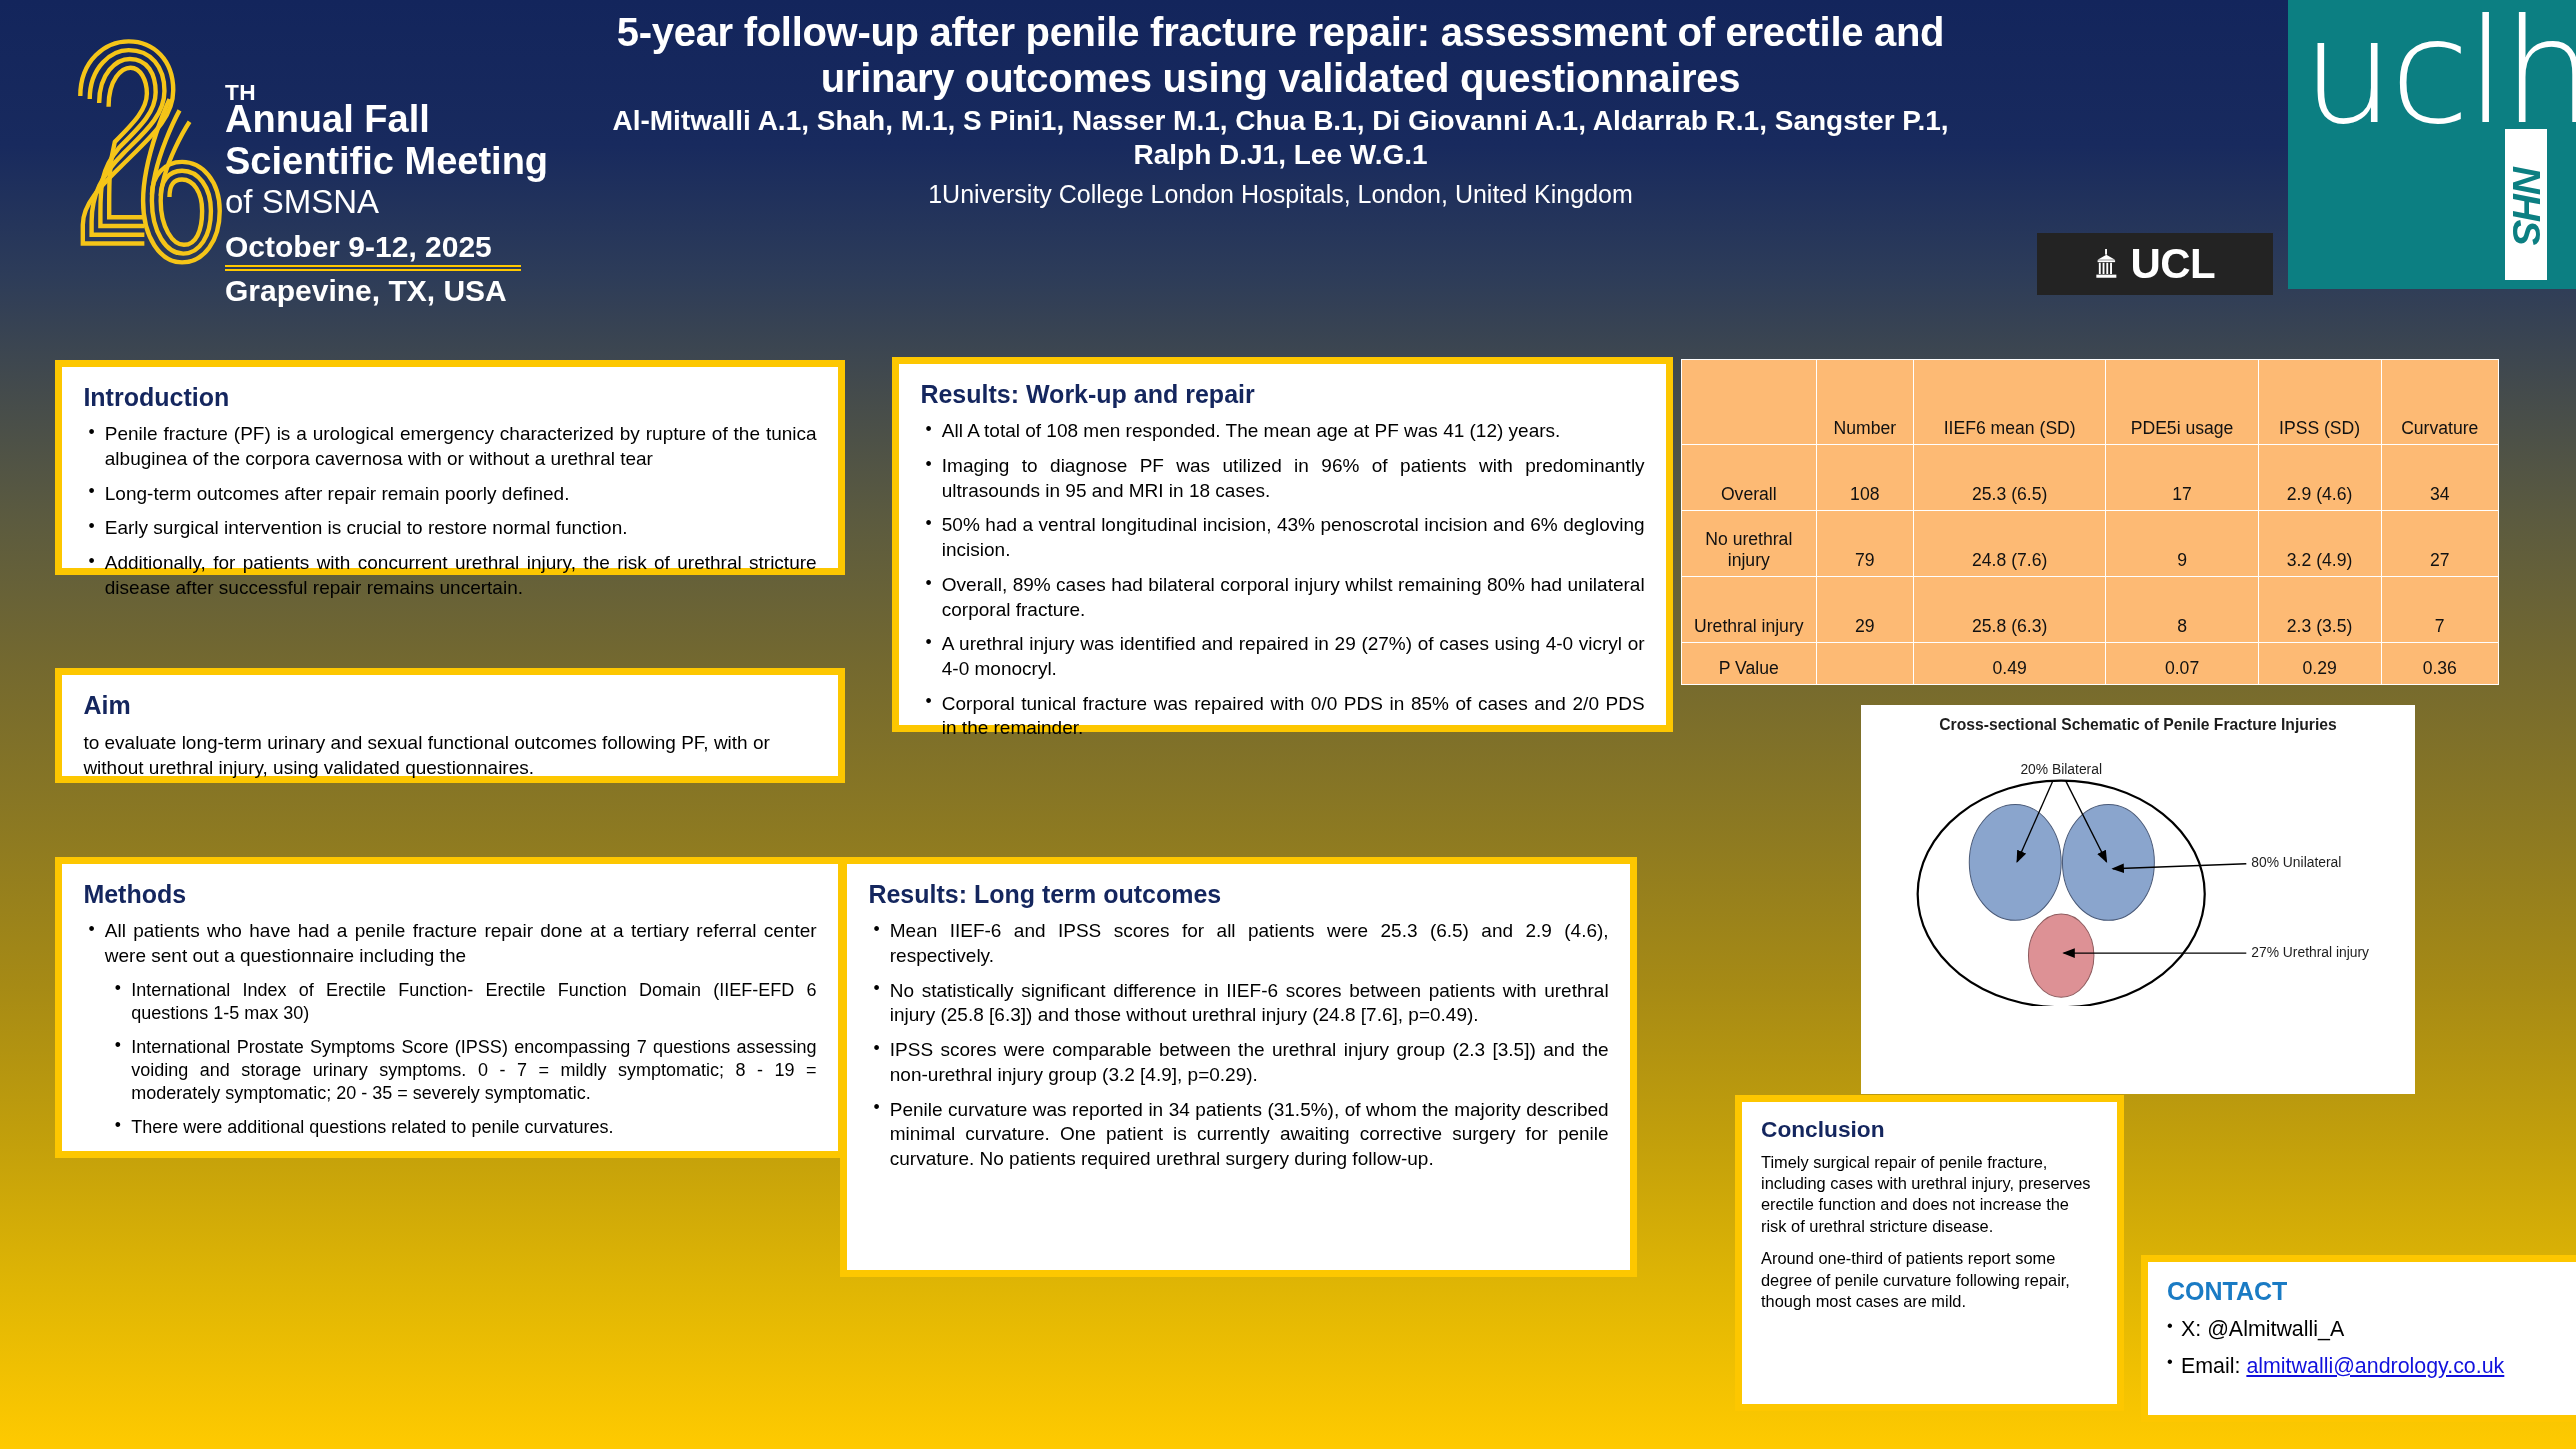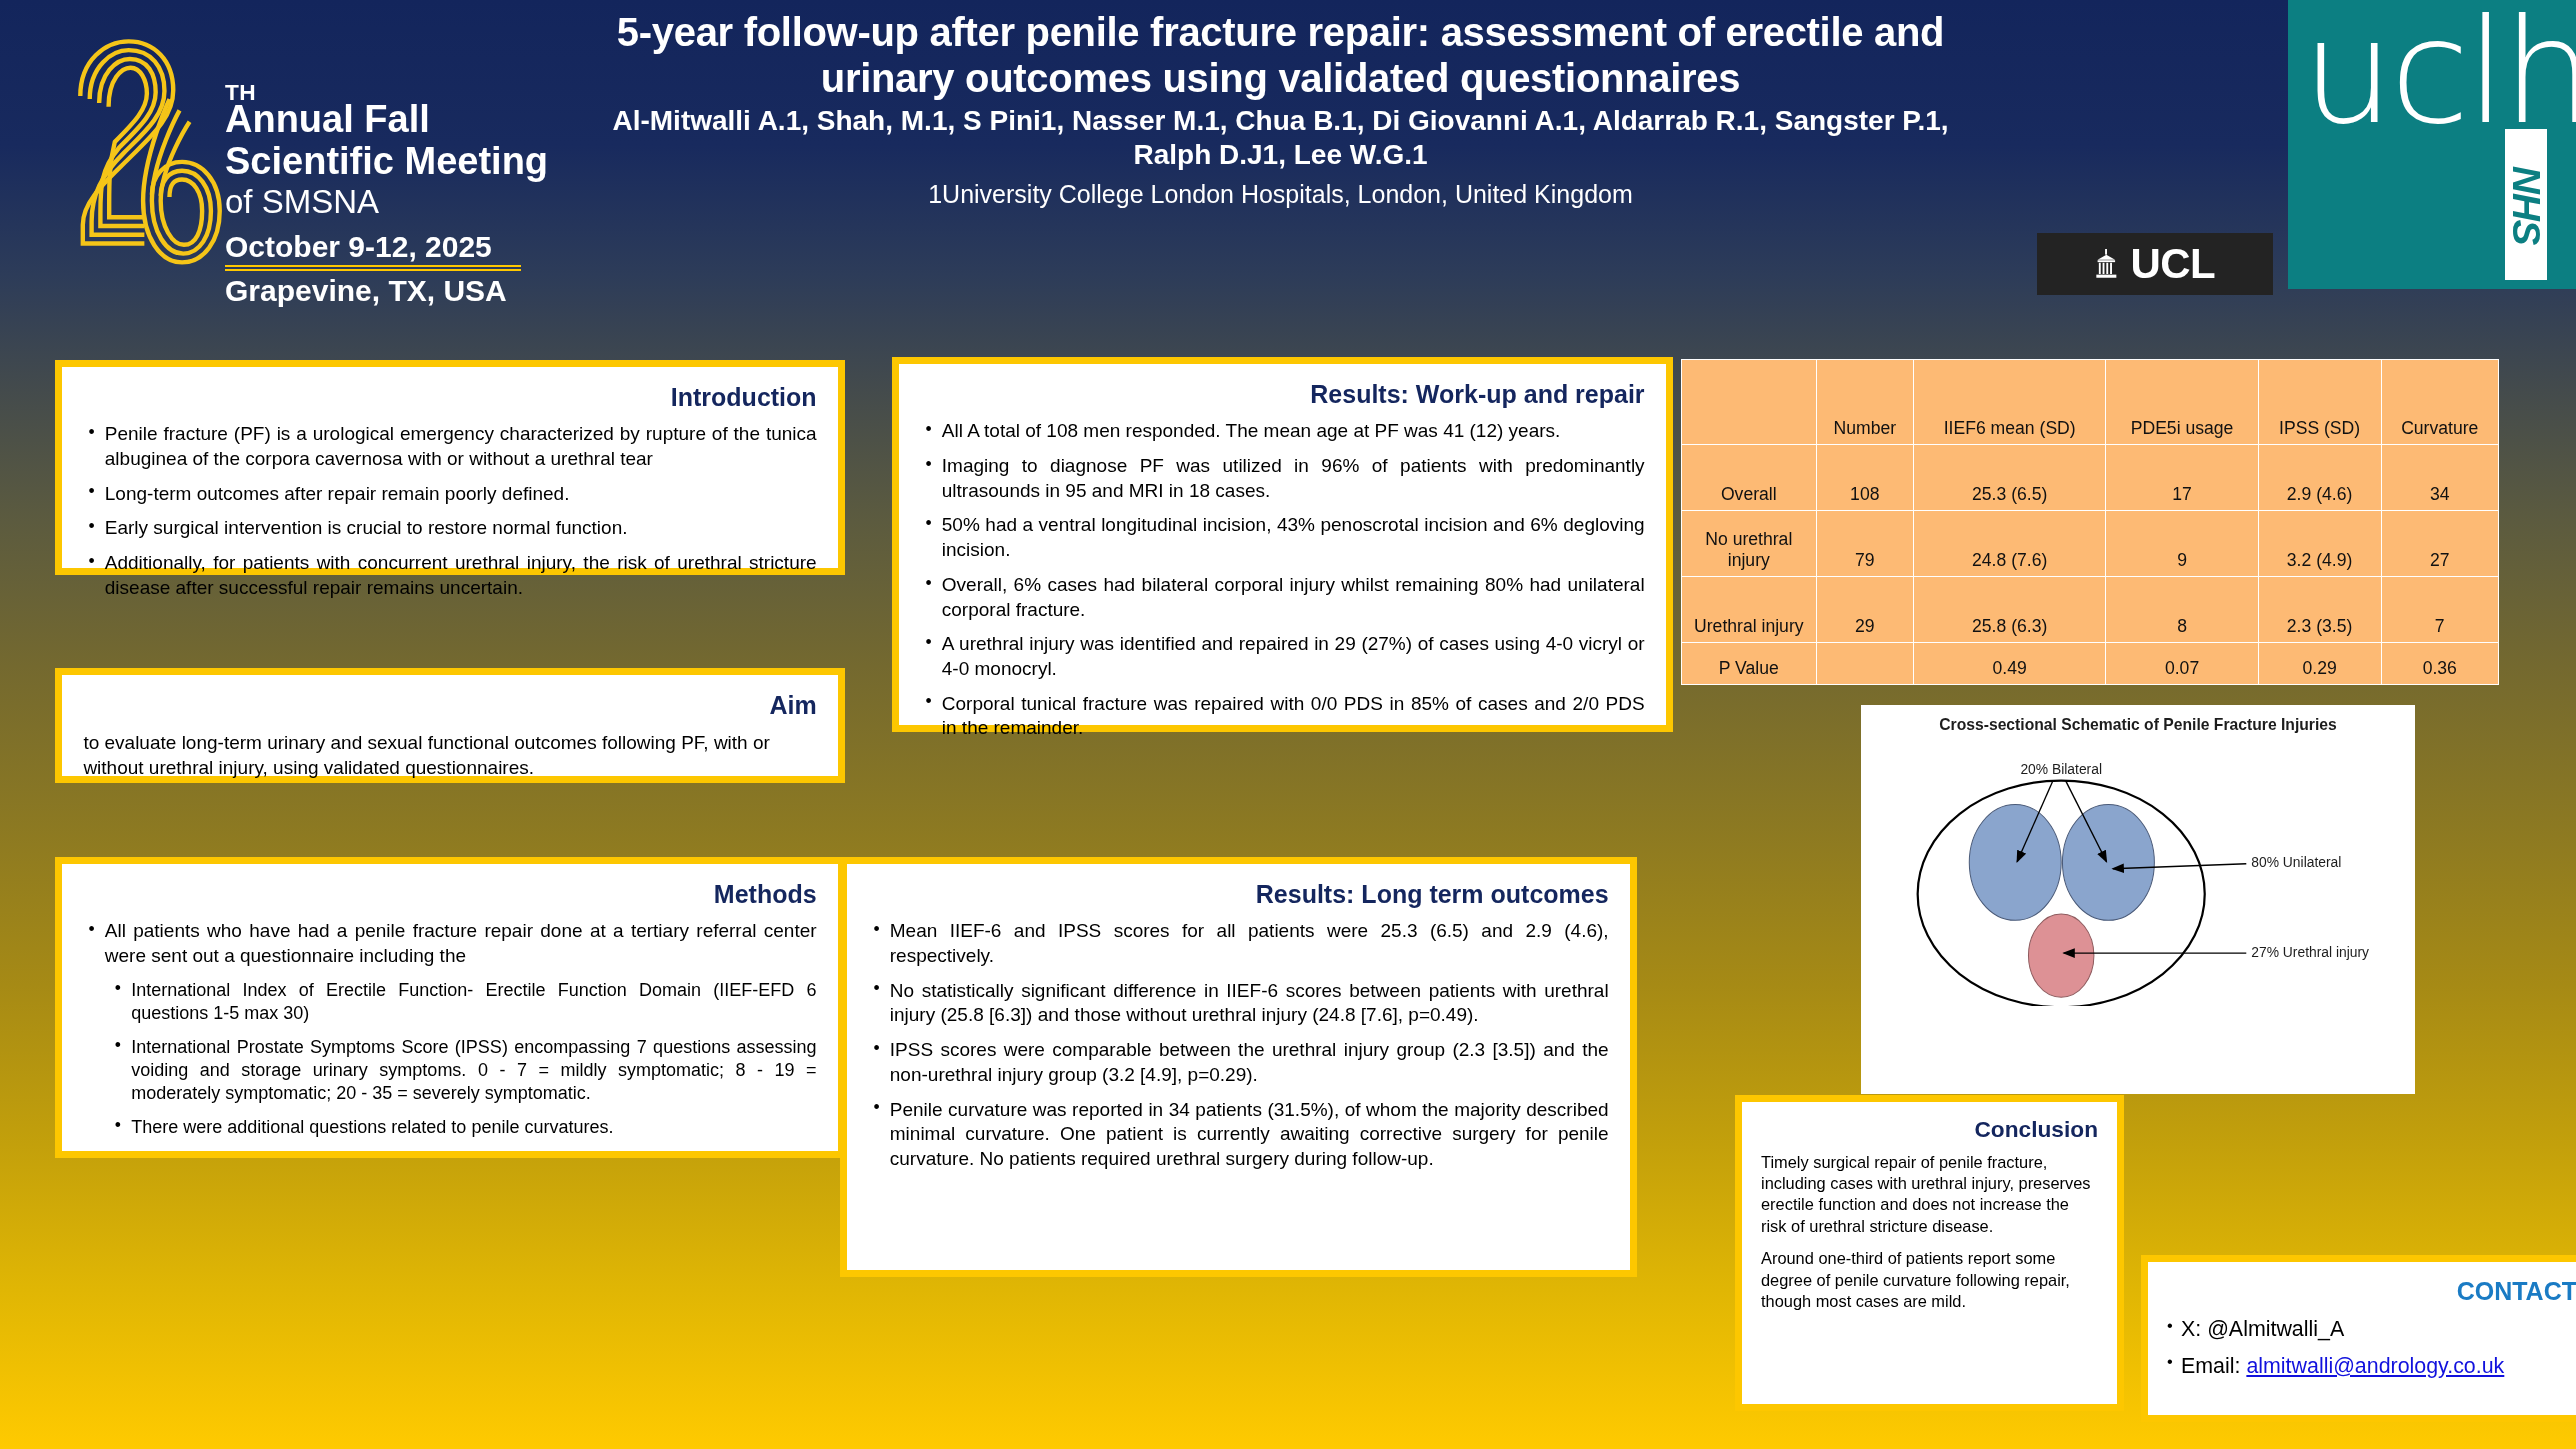"Introduction" .panel h2 { text-align: right -> none }
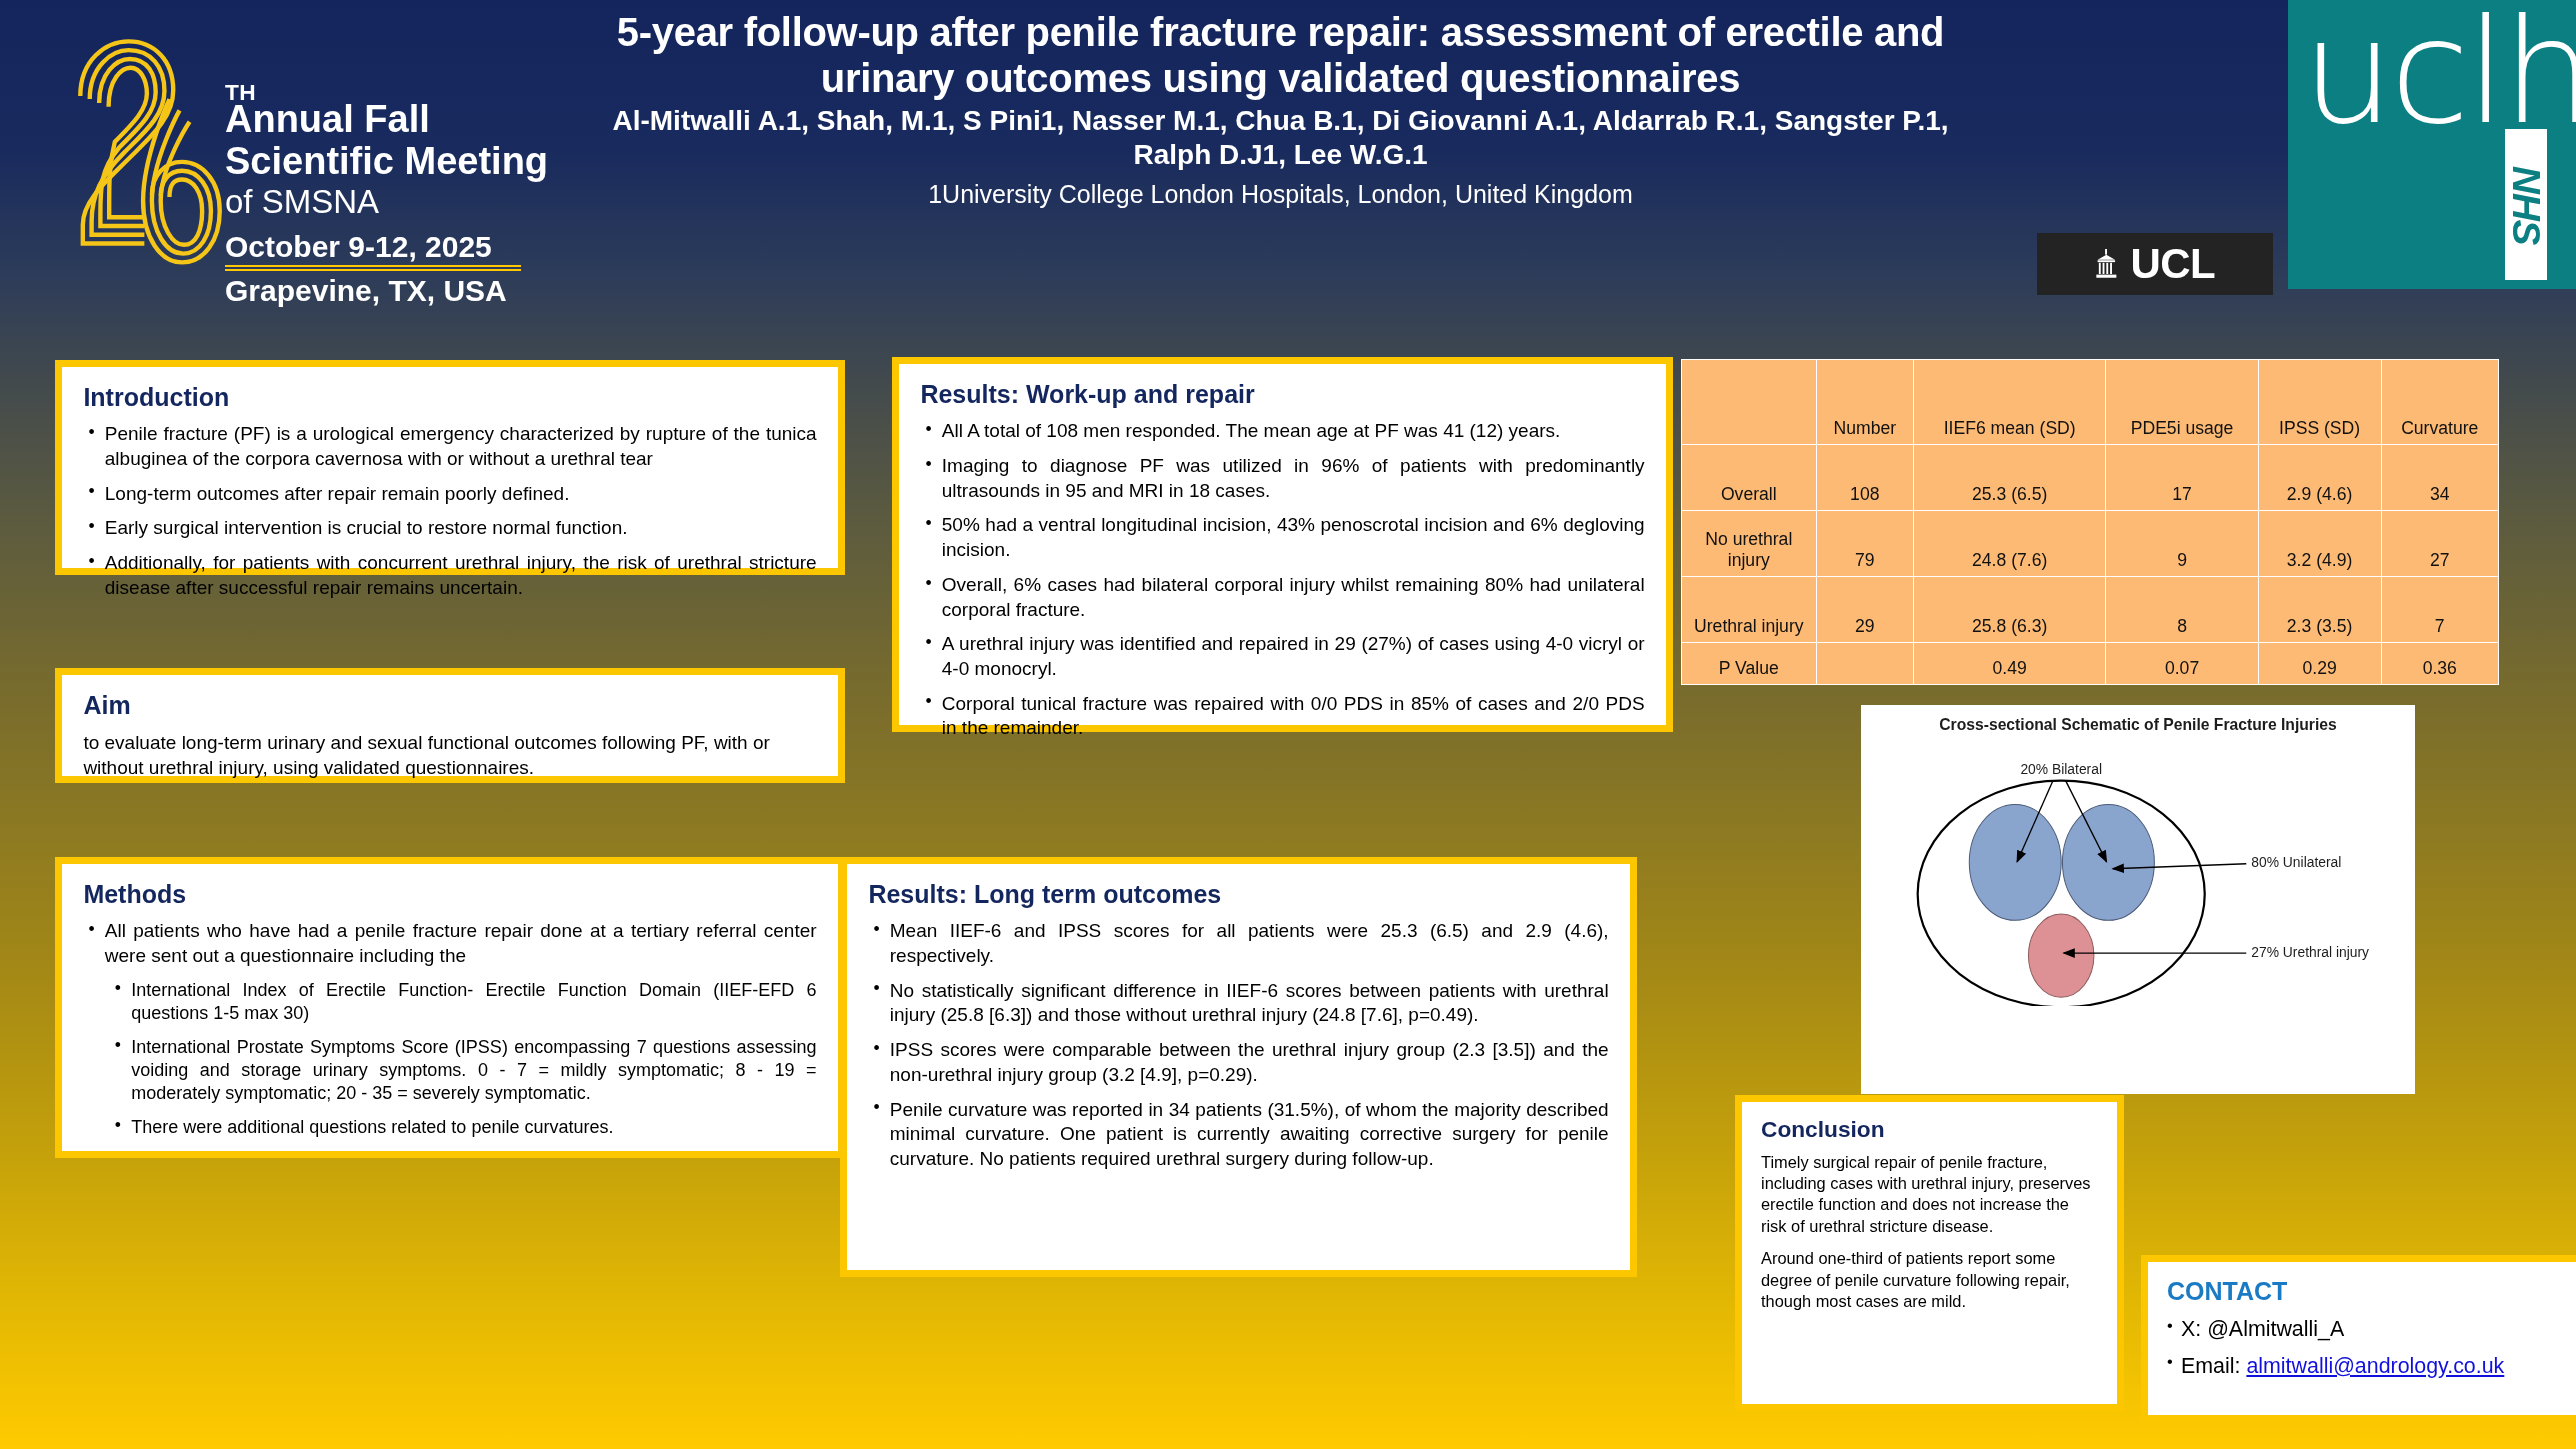"Overall, 6% cases had bilateral" li { text: 6% -> 89% }
